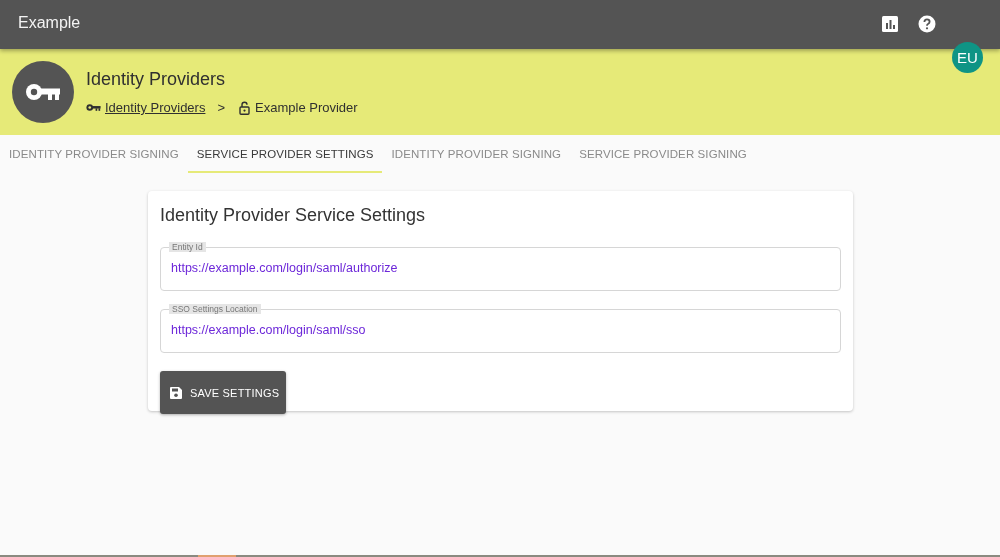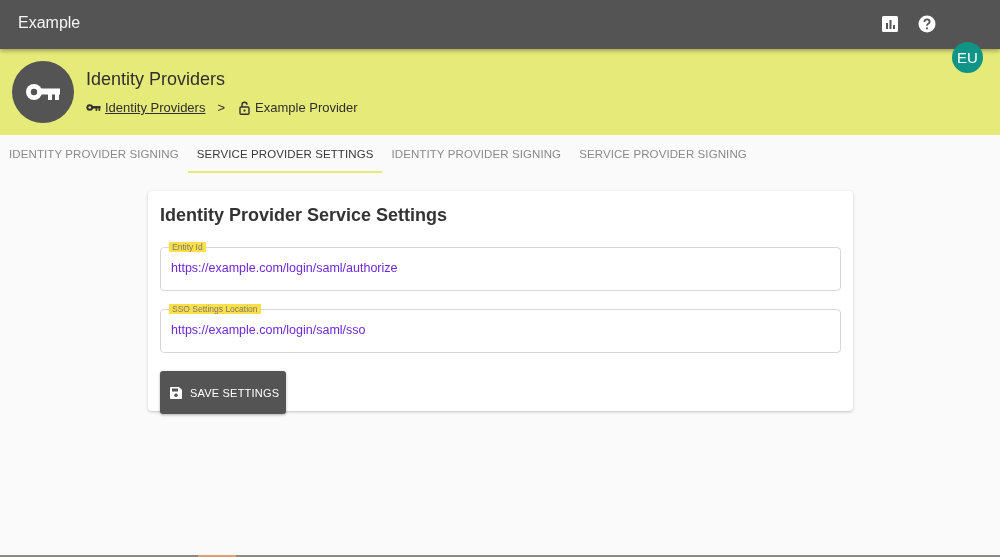"Identity Provider Service Settings" .card .card-title { font-weight: bold -> none }
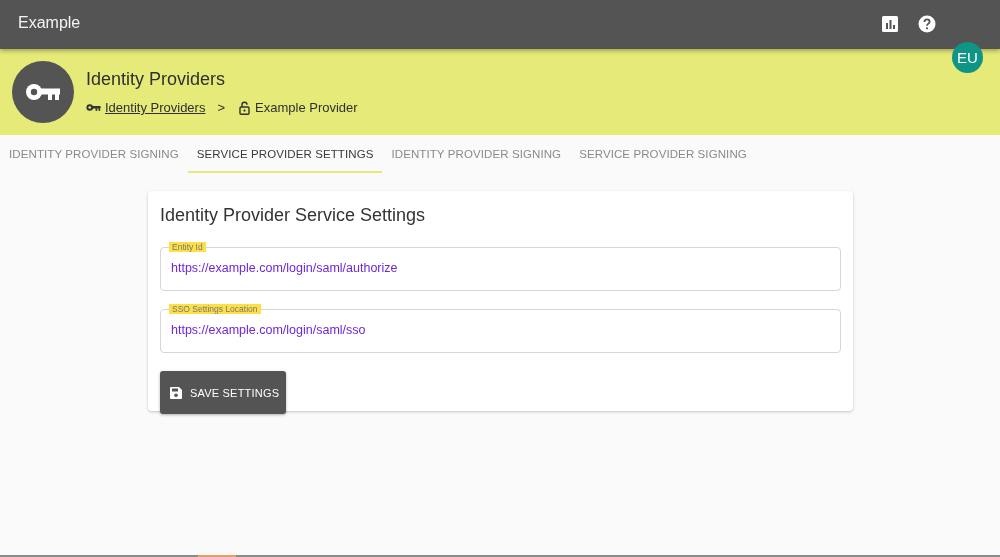"Entity Id" .field .label { background: #fde047 -> #e5e5e5 }
